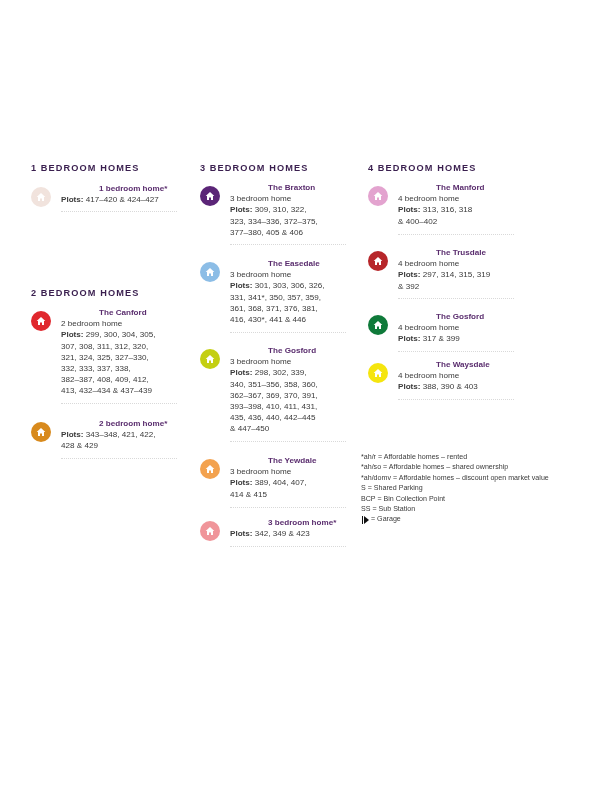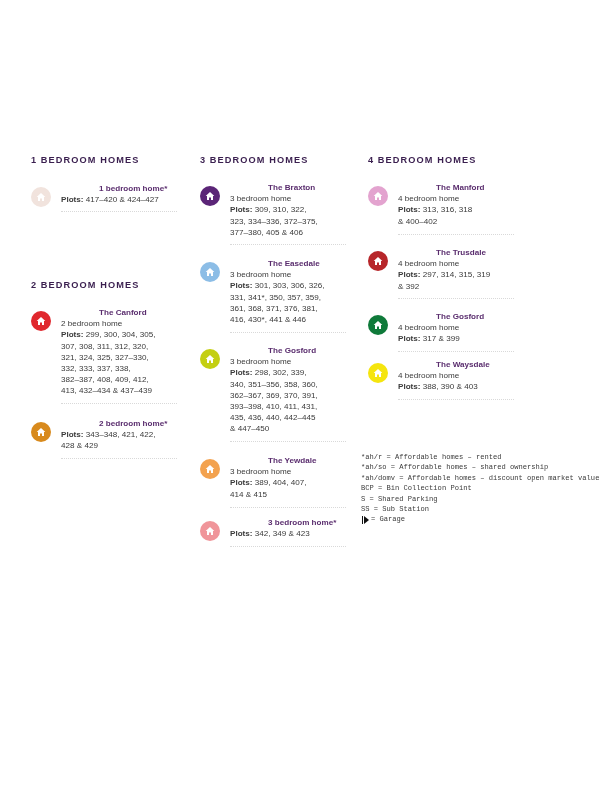"1 BEDROOM HOMES" .section-title { margin-top: none -> 8px }
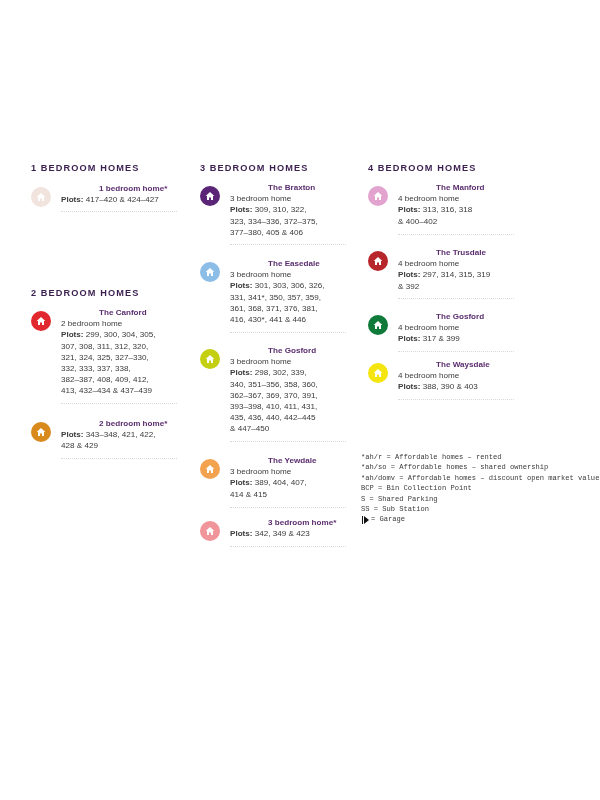"*ah/r = Affordable homes –" .legend { font-family: Liberation Mono, monospace -> none }
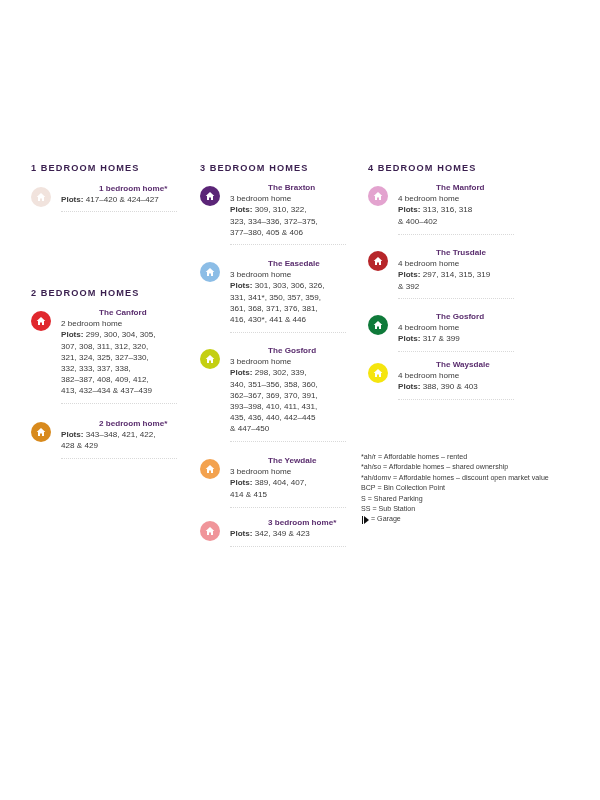"BCP = Bin Collection Point" div.row { order: before "S = Shared Parking" -> after "S = Shared Parking" }
